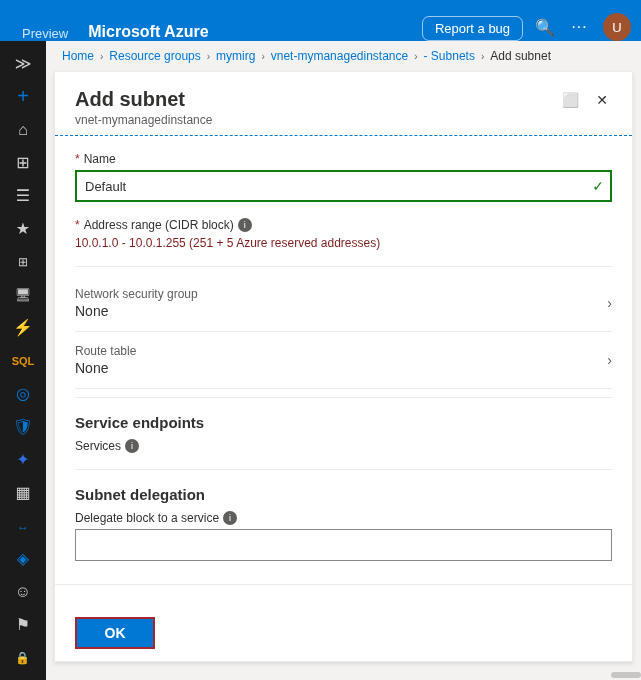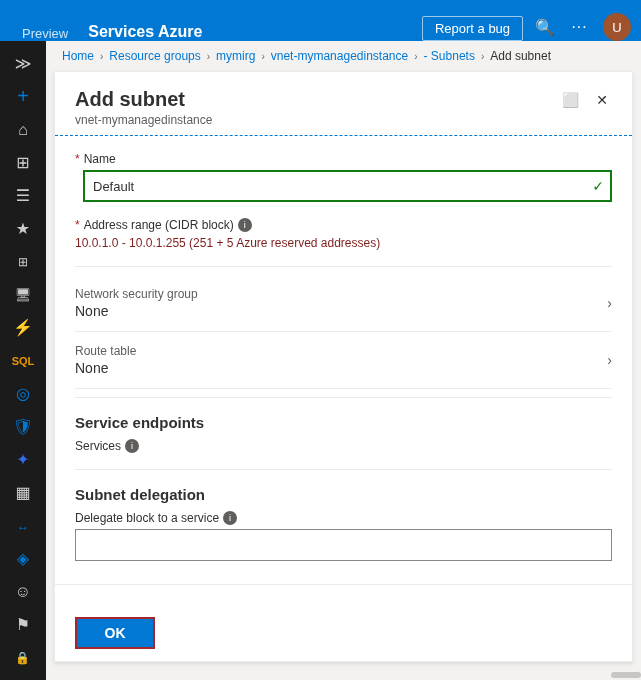"Services Azure" span.top-bar-title { text: Services -> Microsoft }
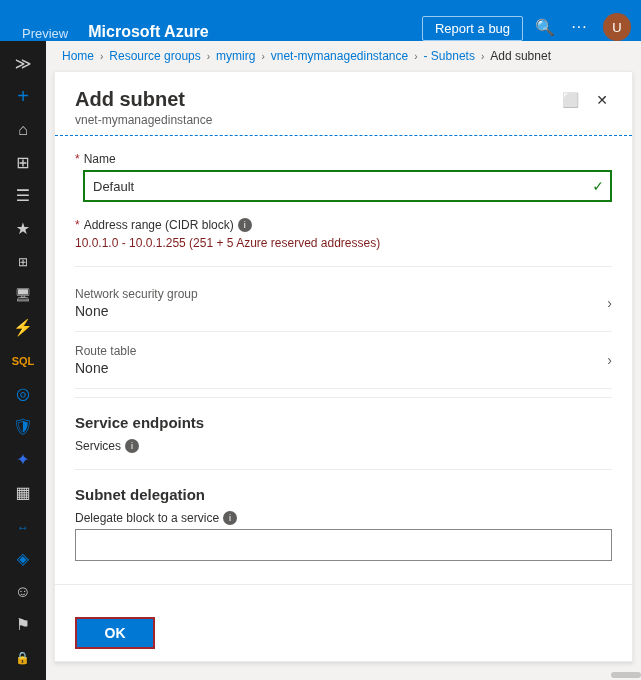"Report a bug" .top-bar-report { border-radius: 2px -> 7px }
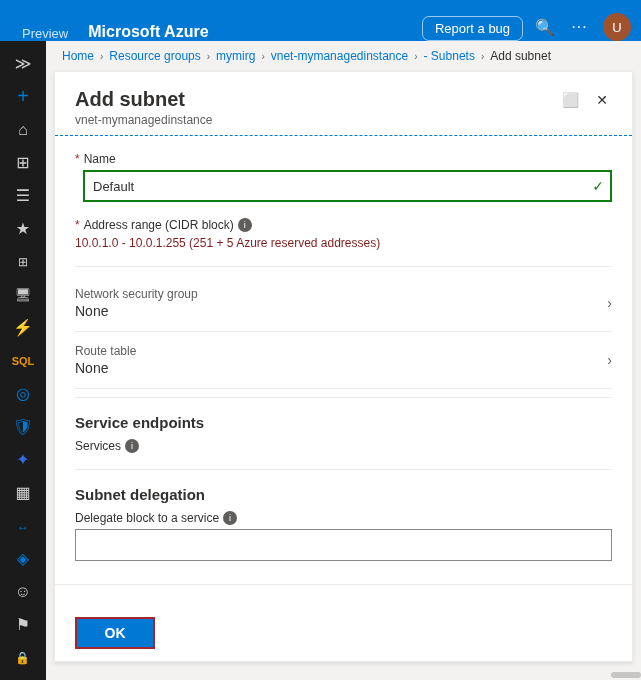"Default" .input-wrapper { margin-left: 8px -> none }
